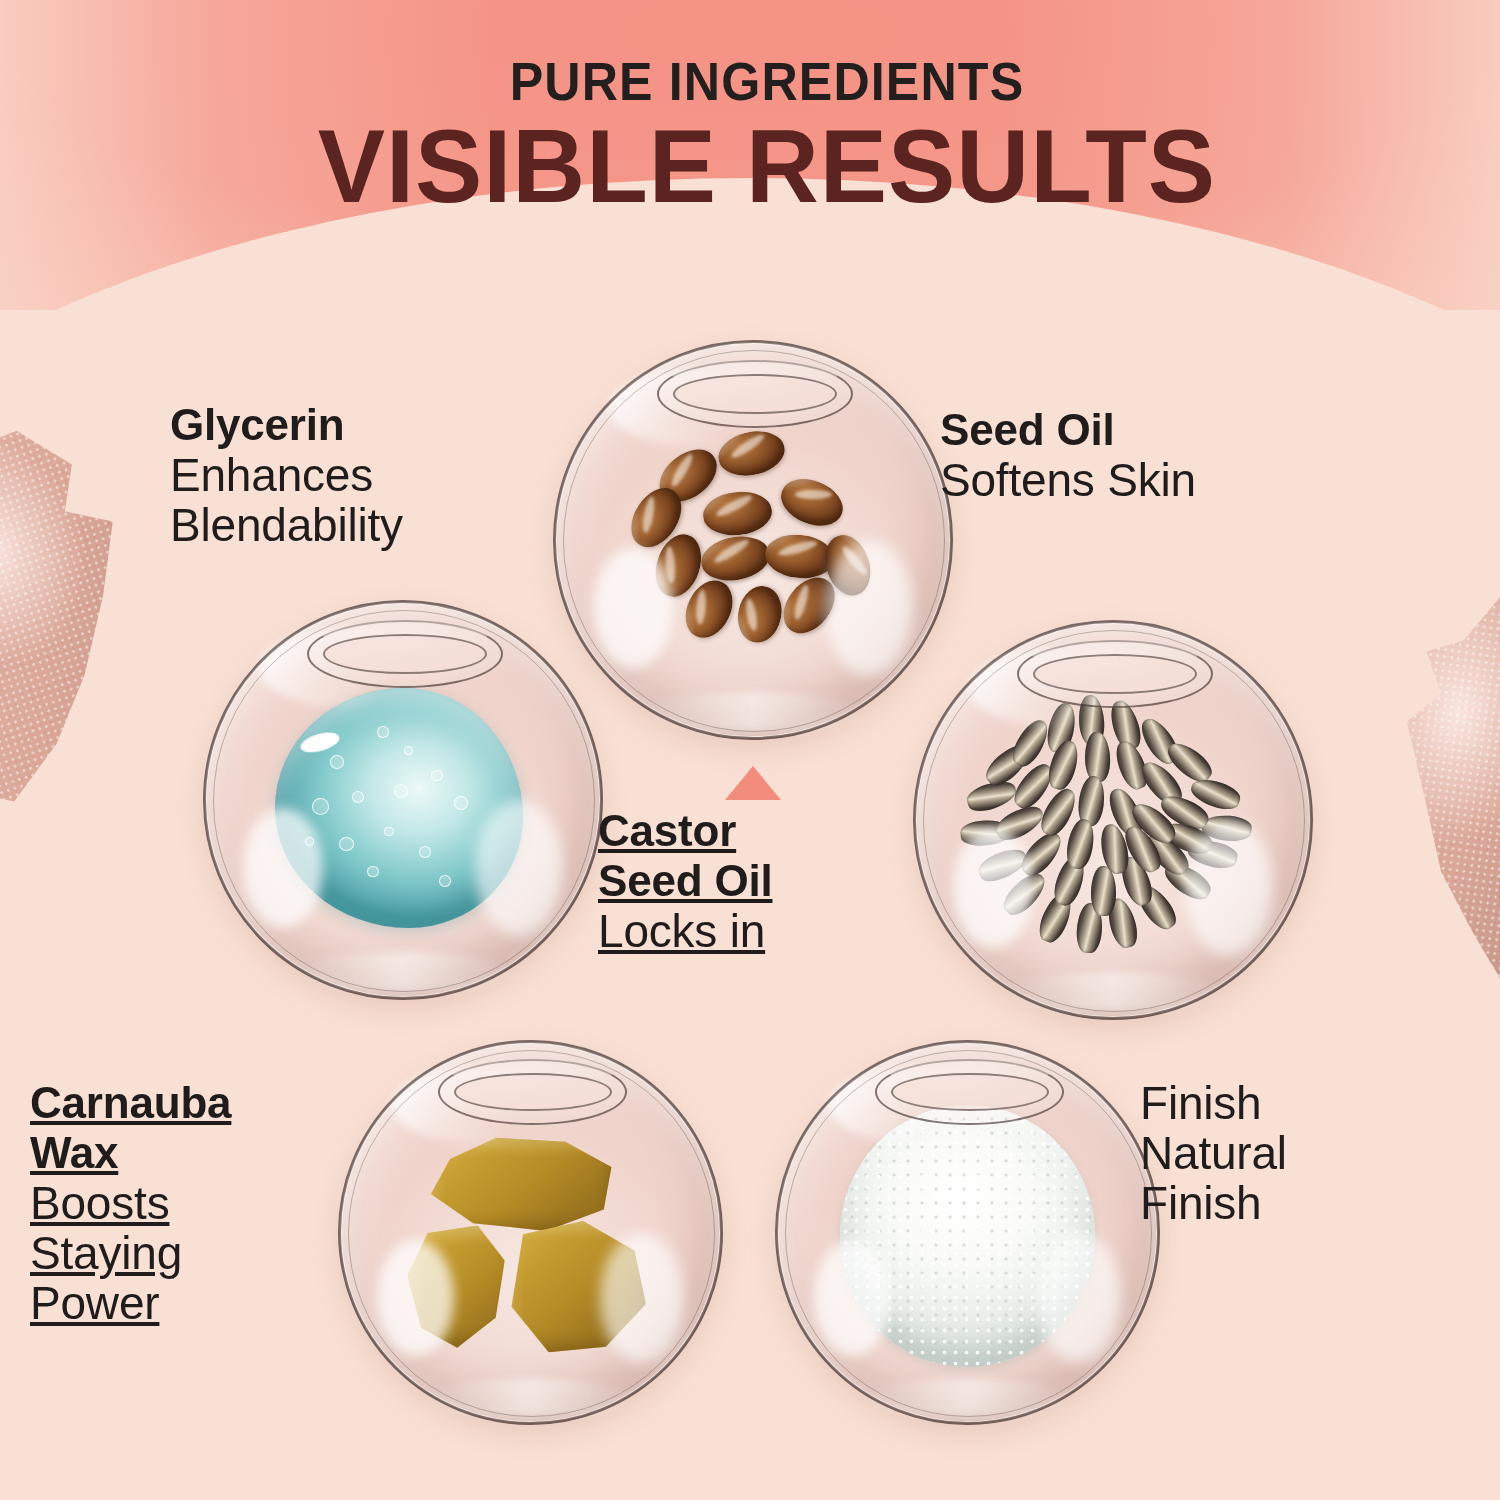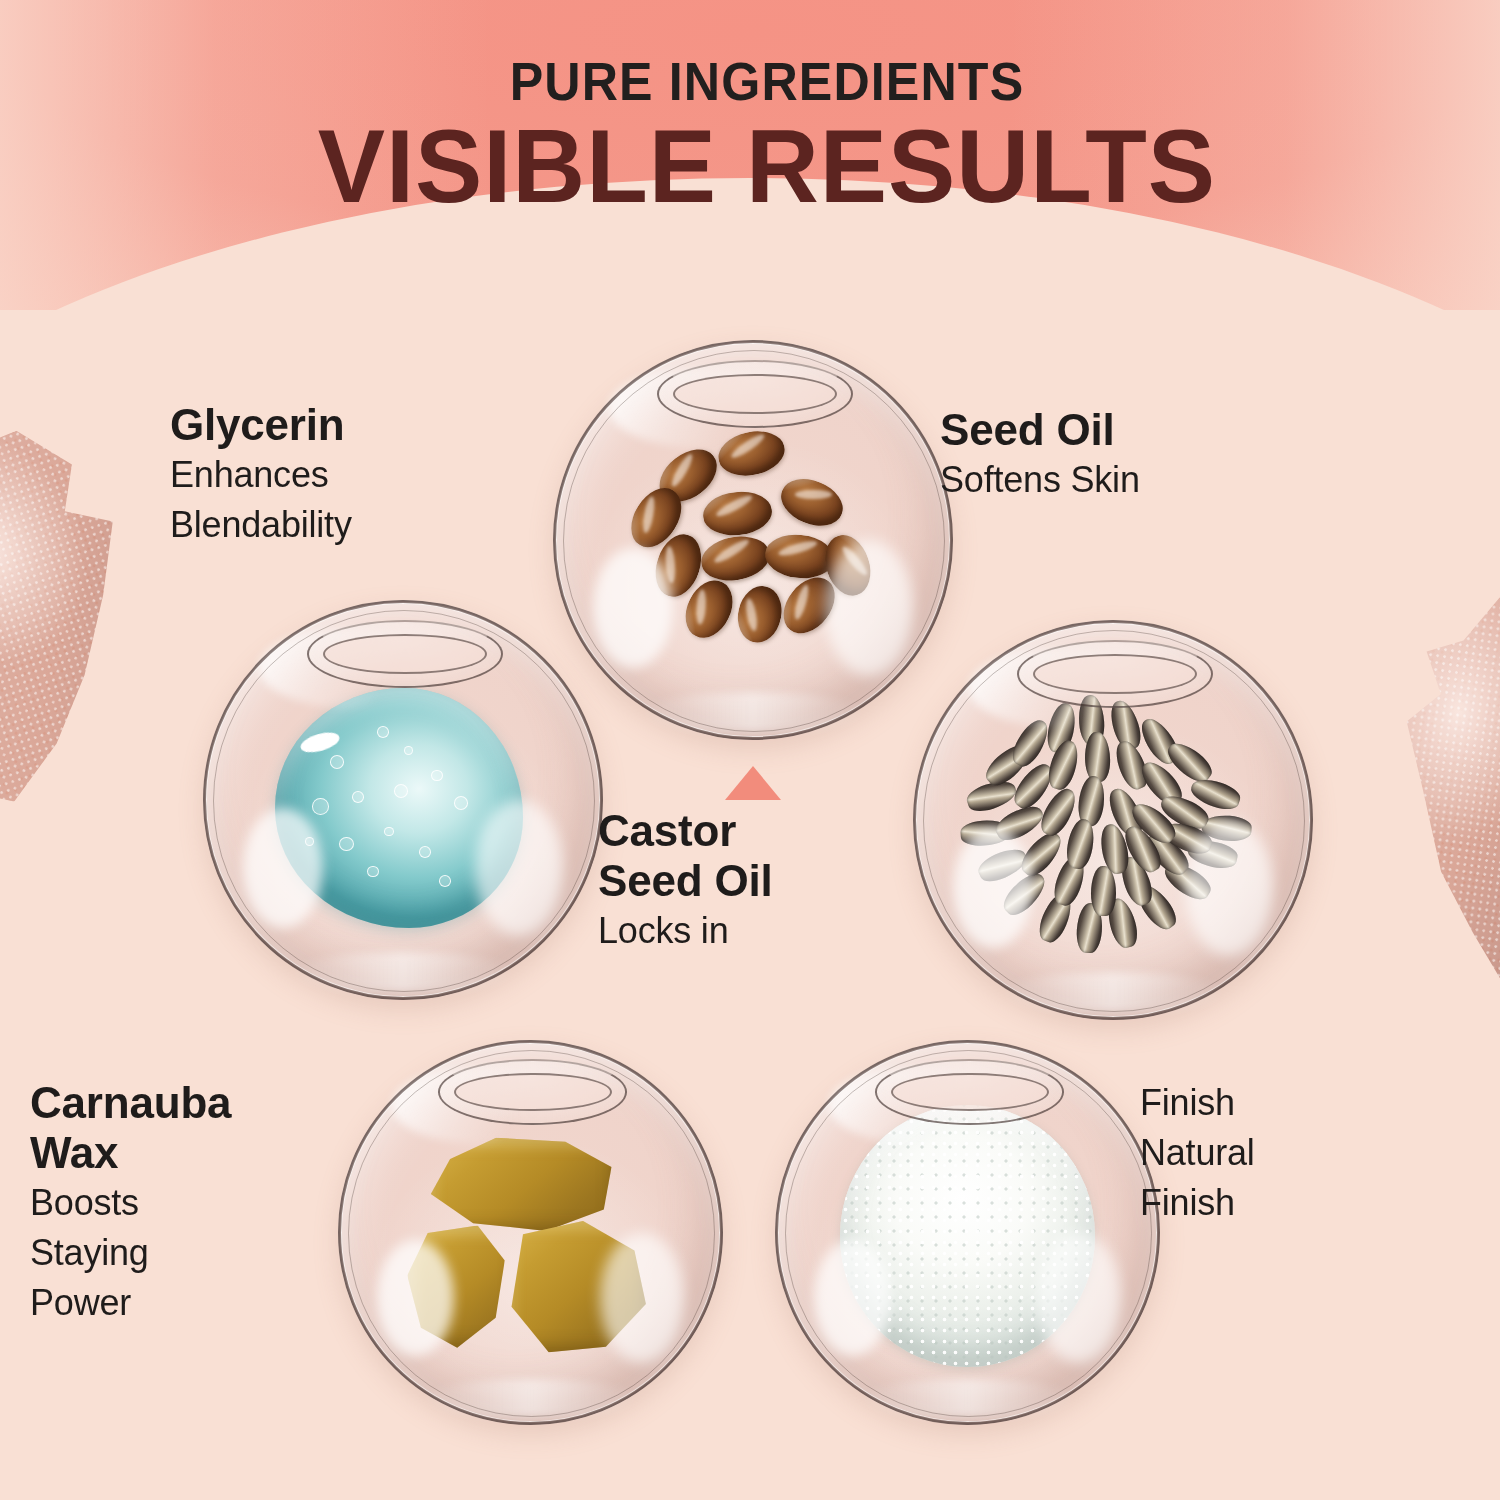"Enhances" .label .desc { font-size: 36px -> 46px }
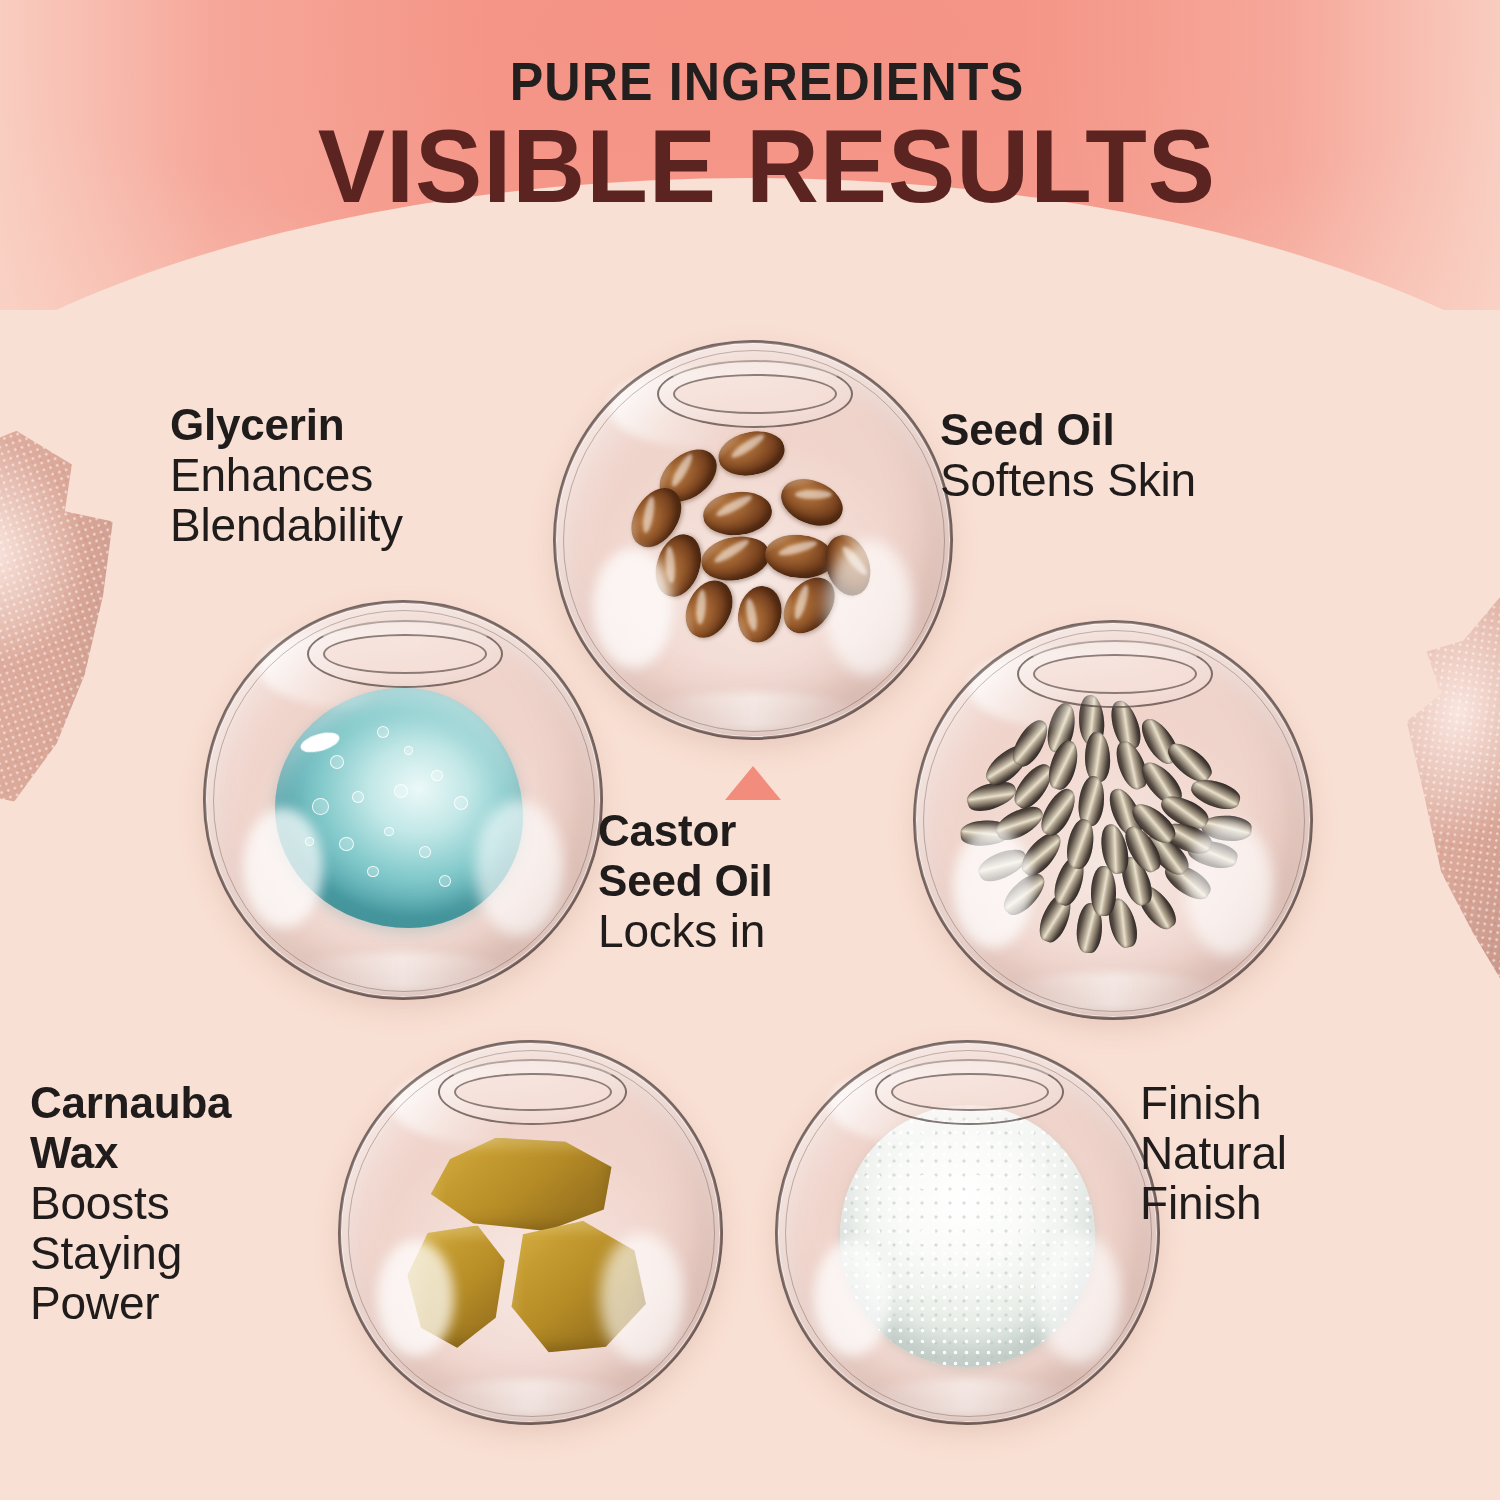"Castor" div.label { text-decoration: none -> underline }
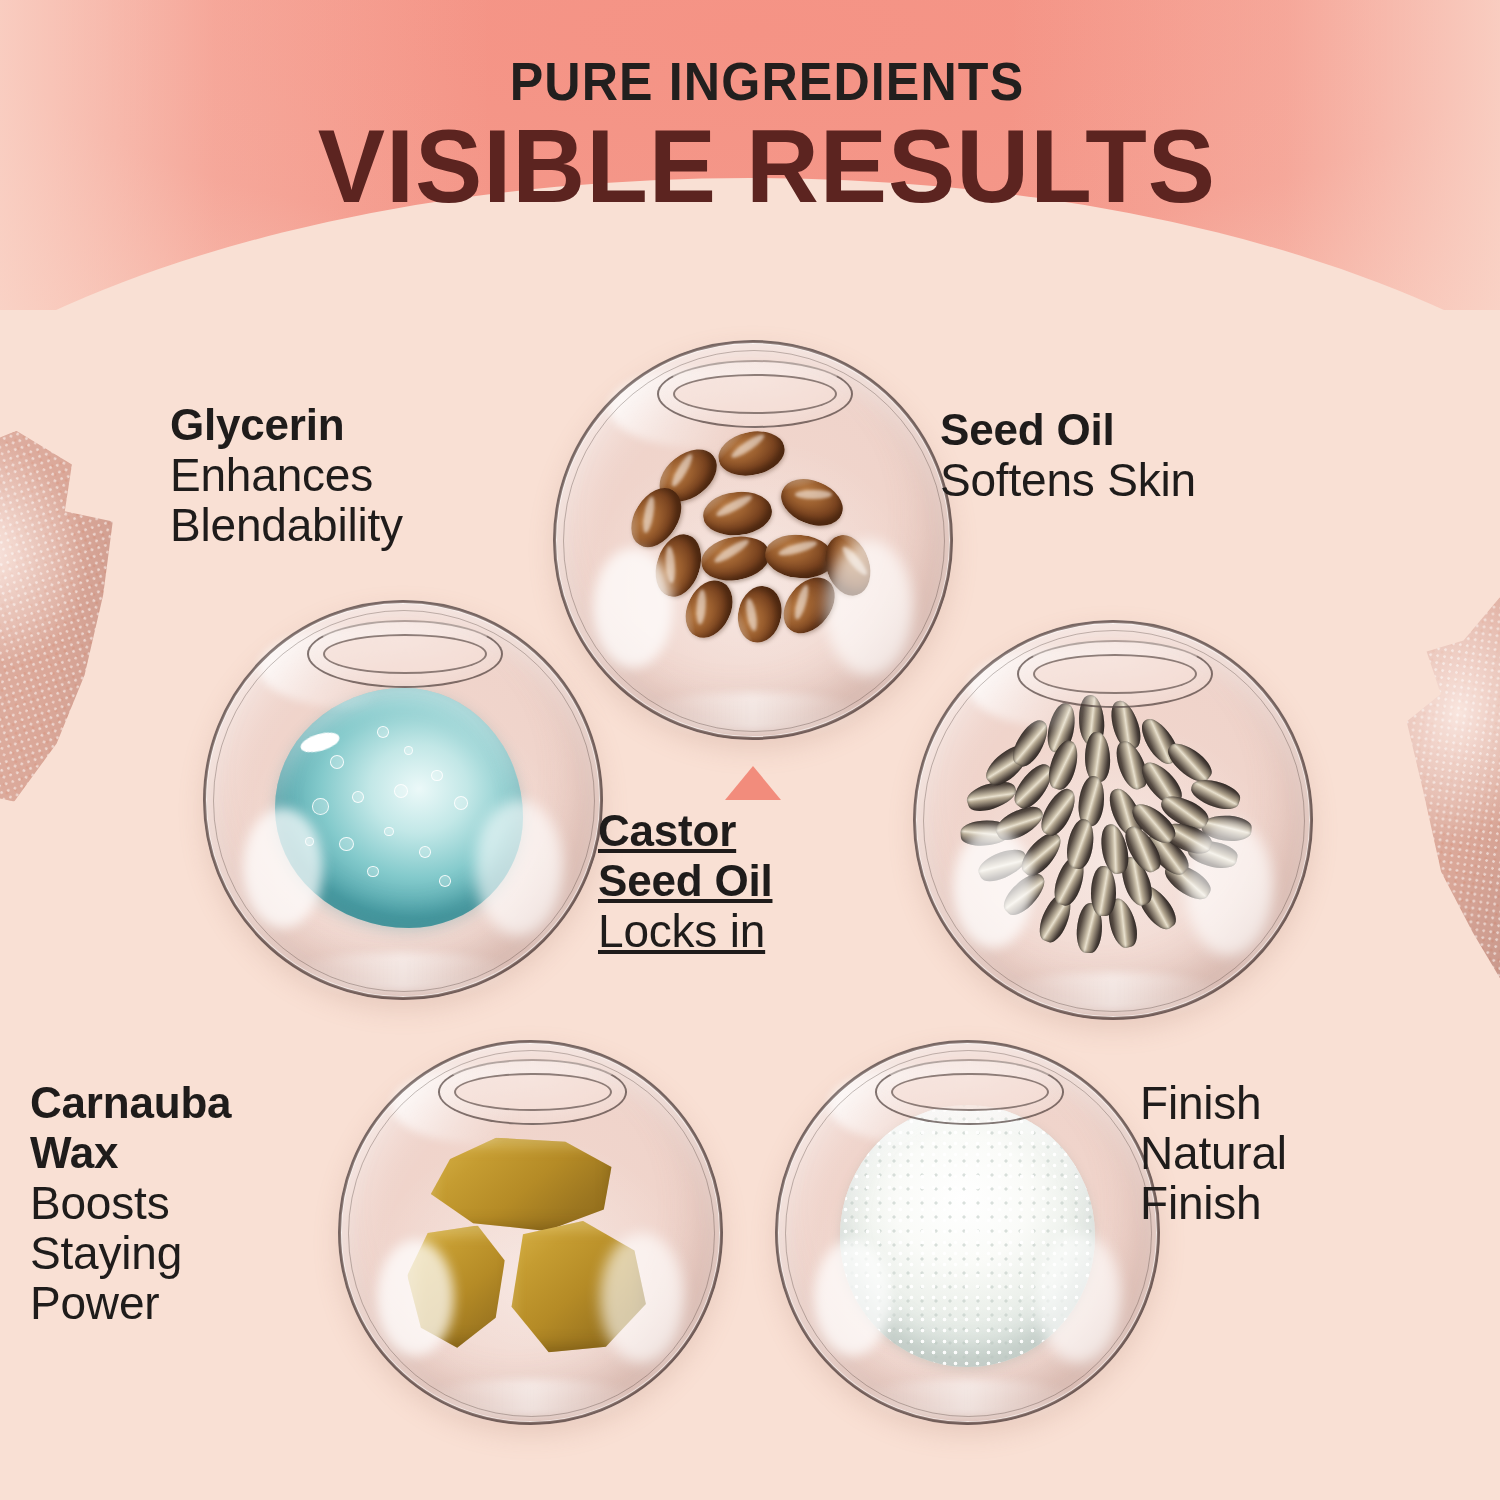"Carnauba" div.label { text-decoration: none -> underline }
